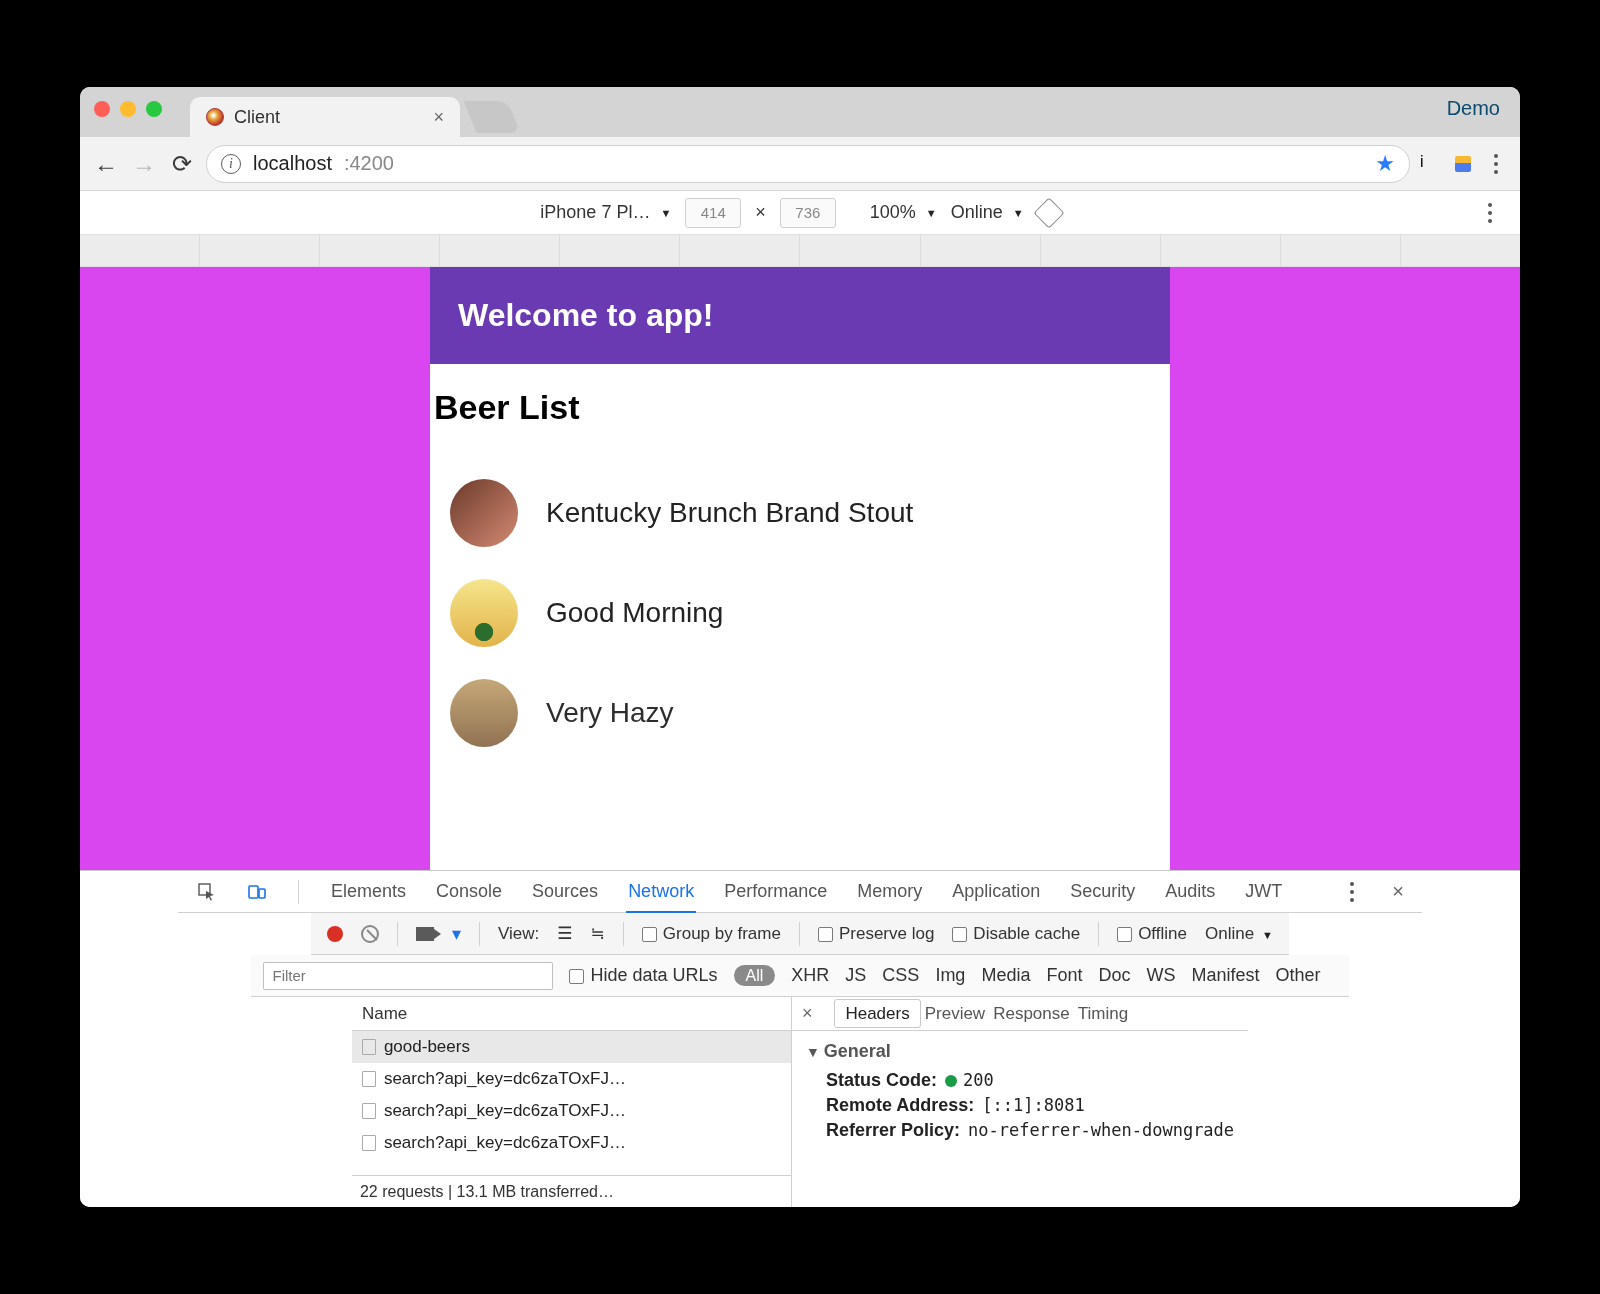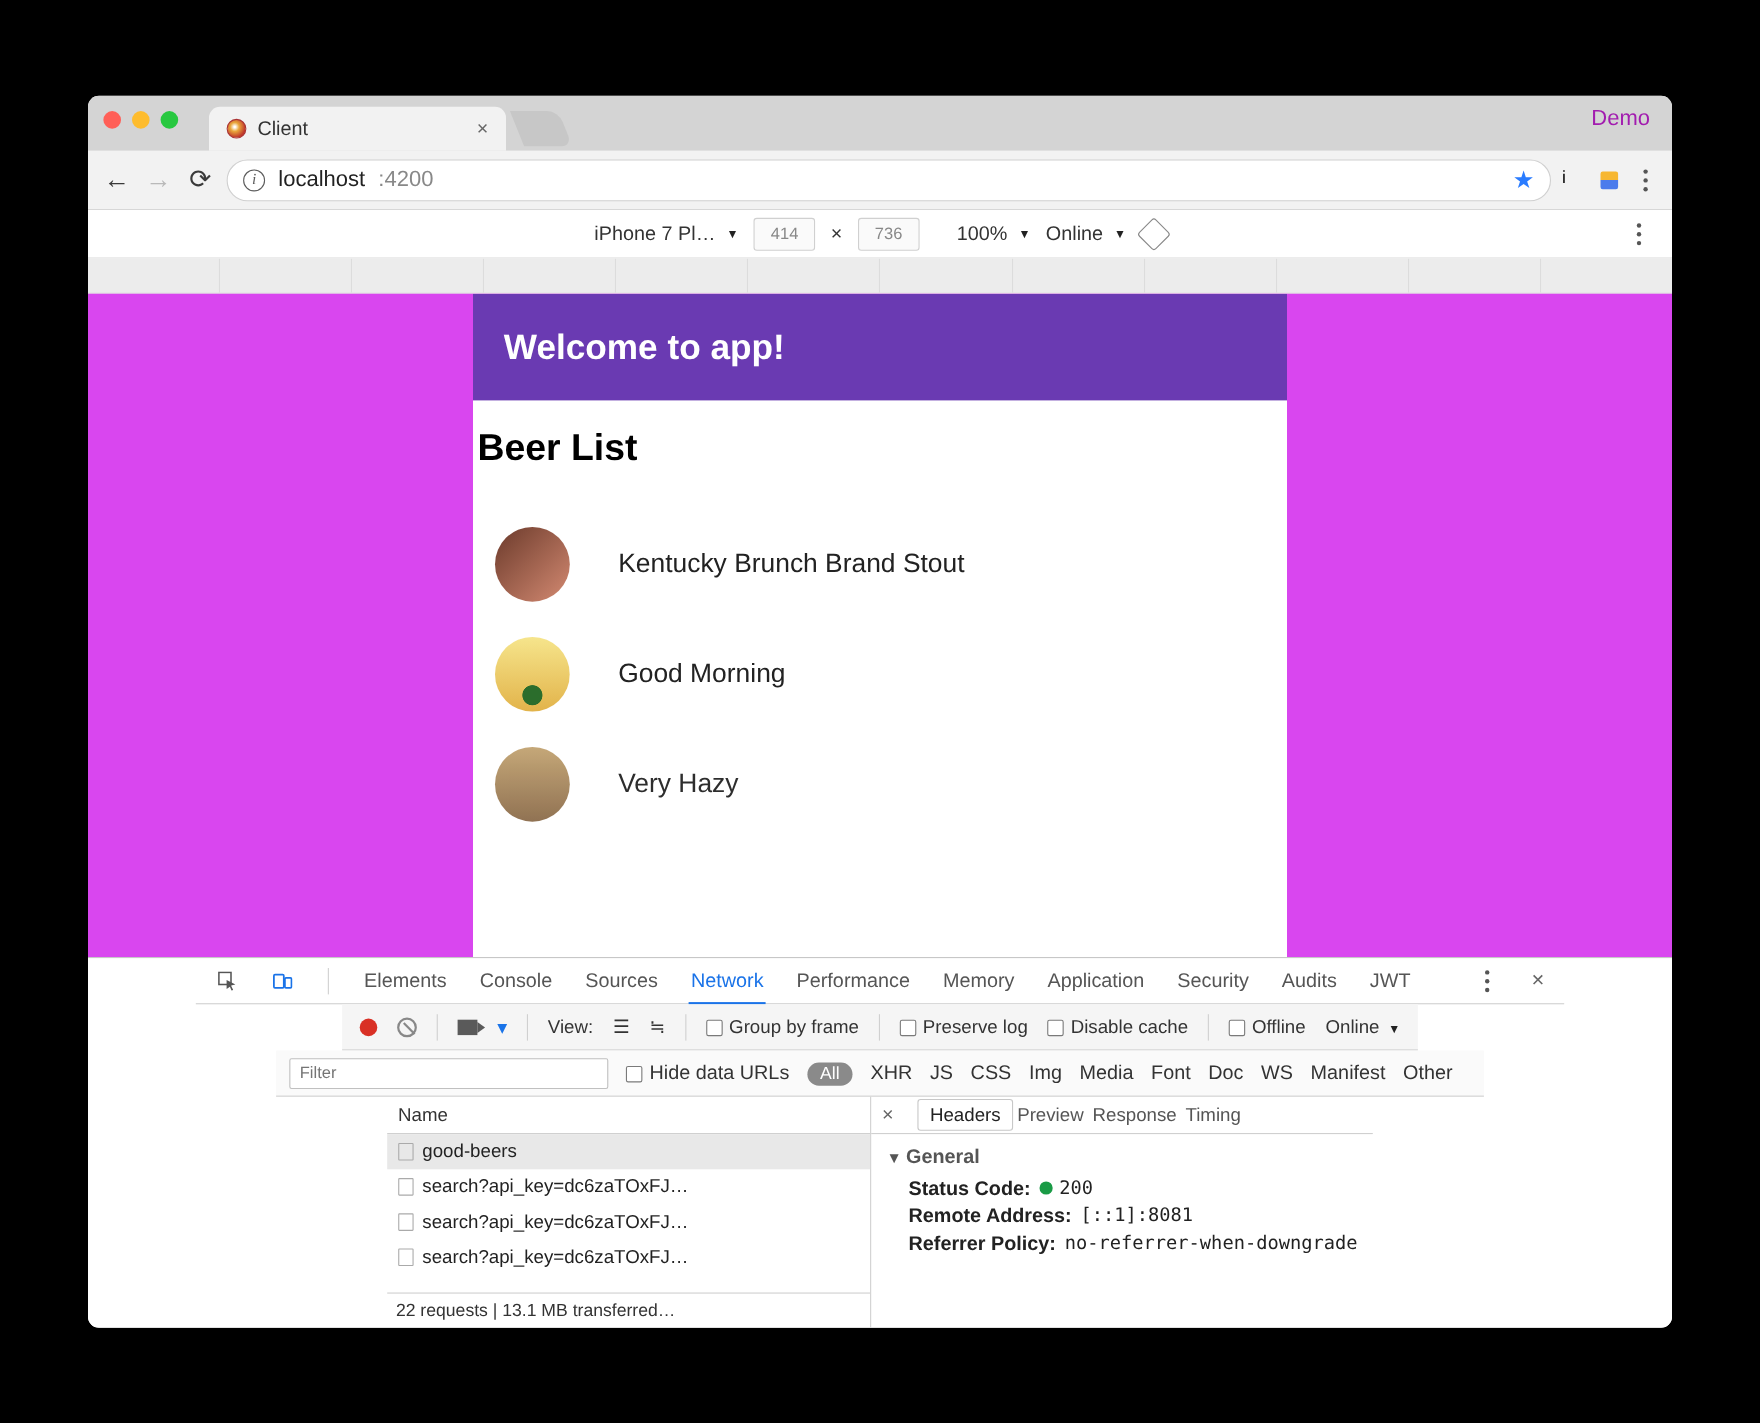"Demo" .demo { color: #a21caf -> #0c4a6e }
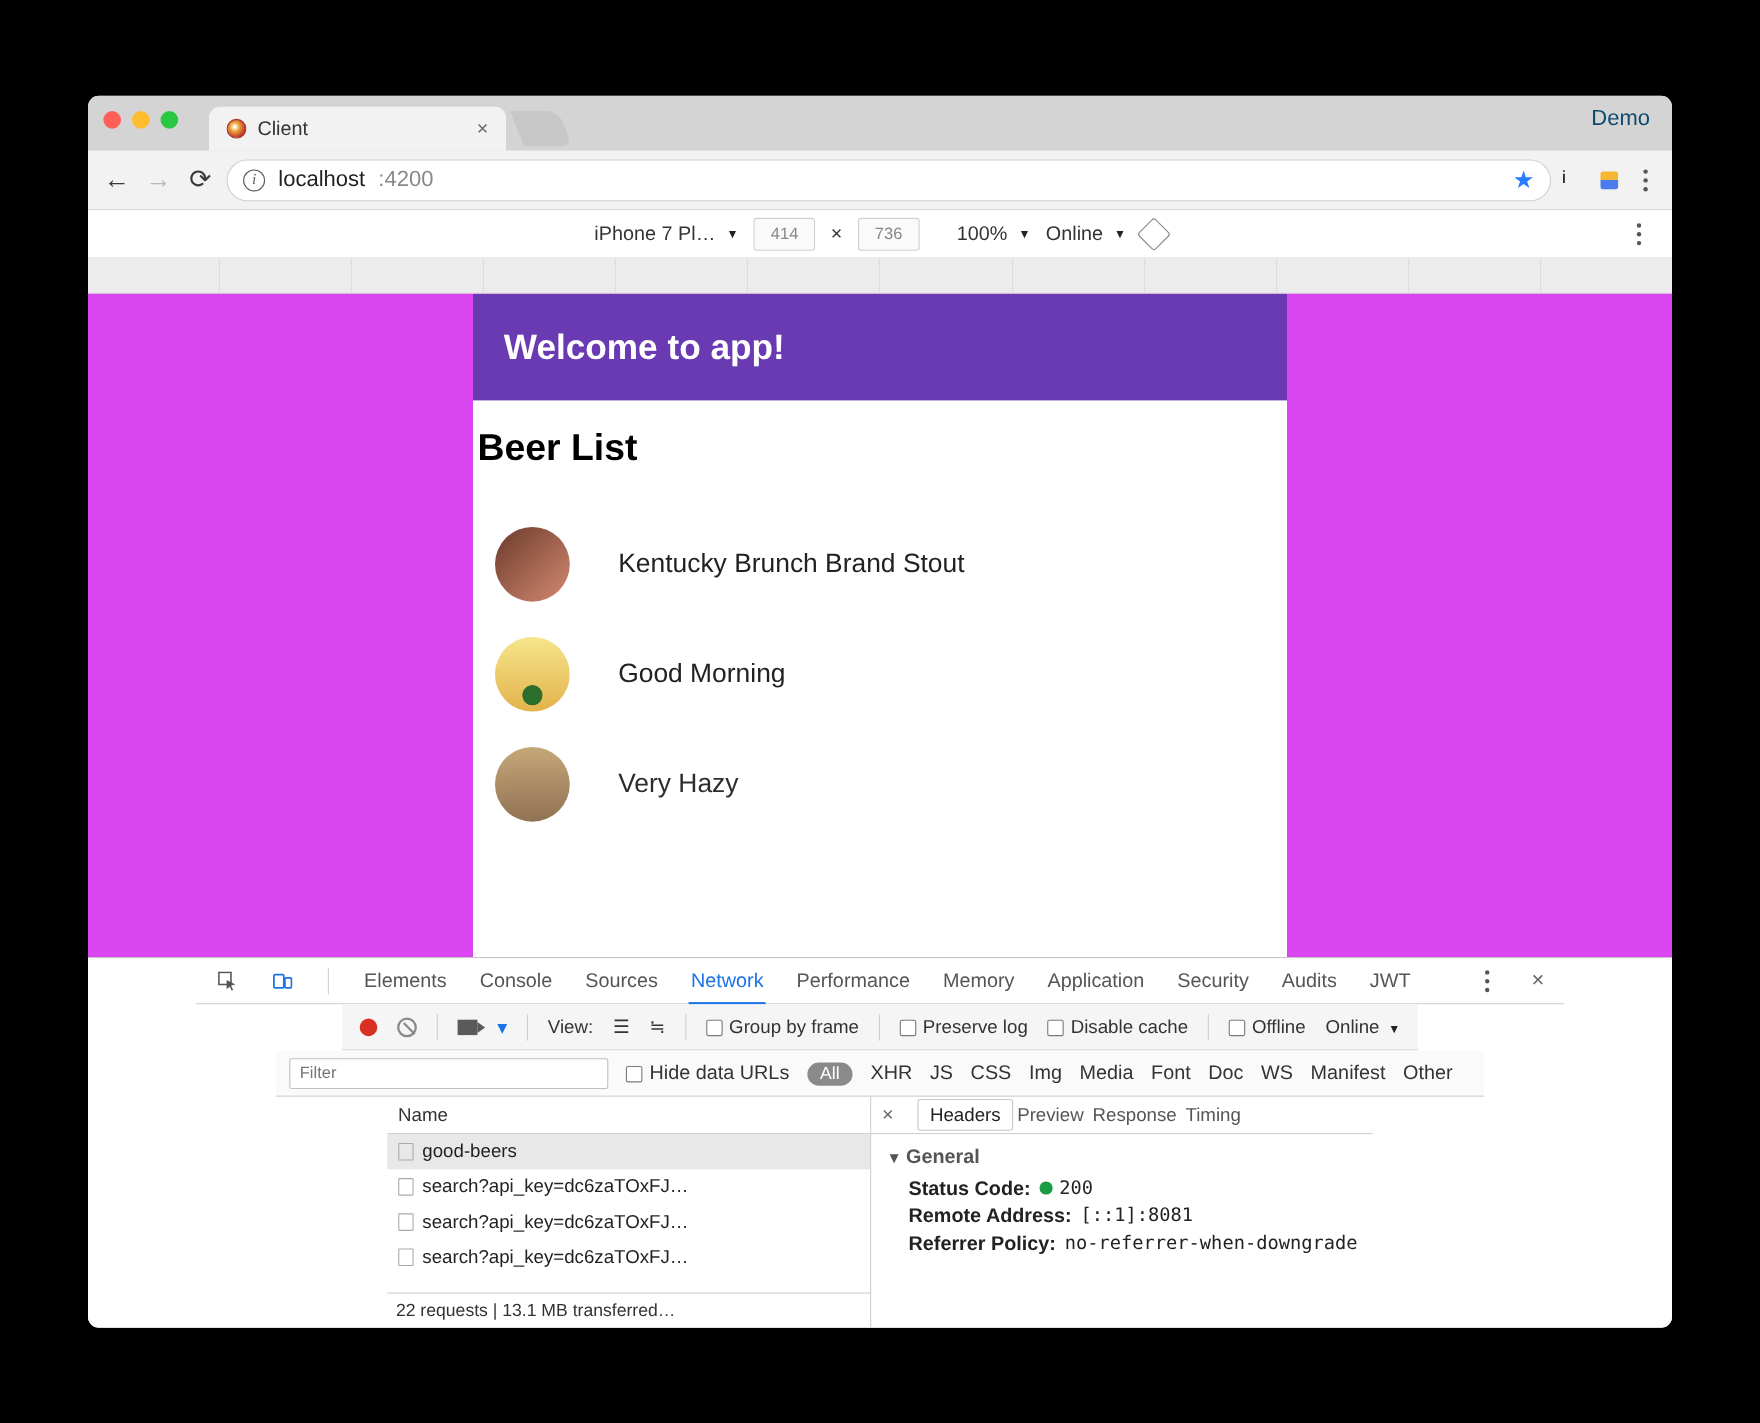"Kentucky Brunch Brand Stout" .item { font-size: 24px -> 28px; gap: 44px -> 28px }
